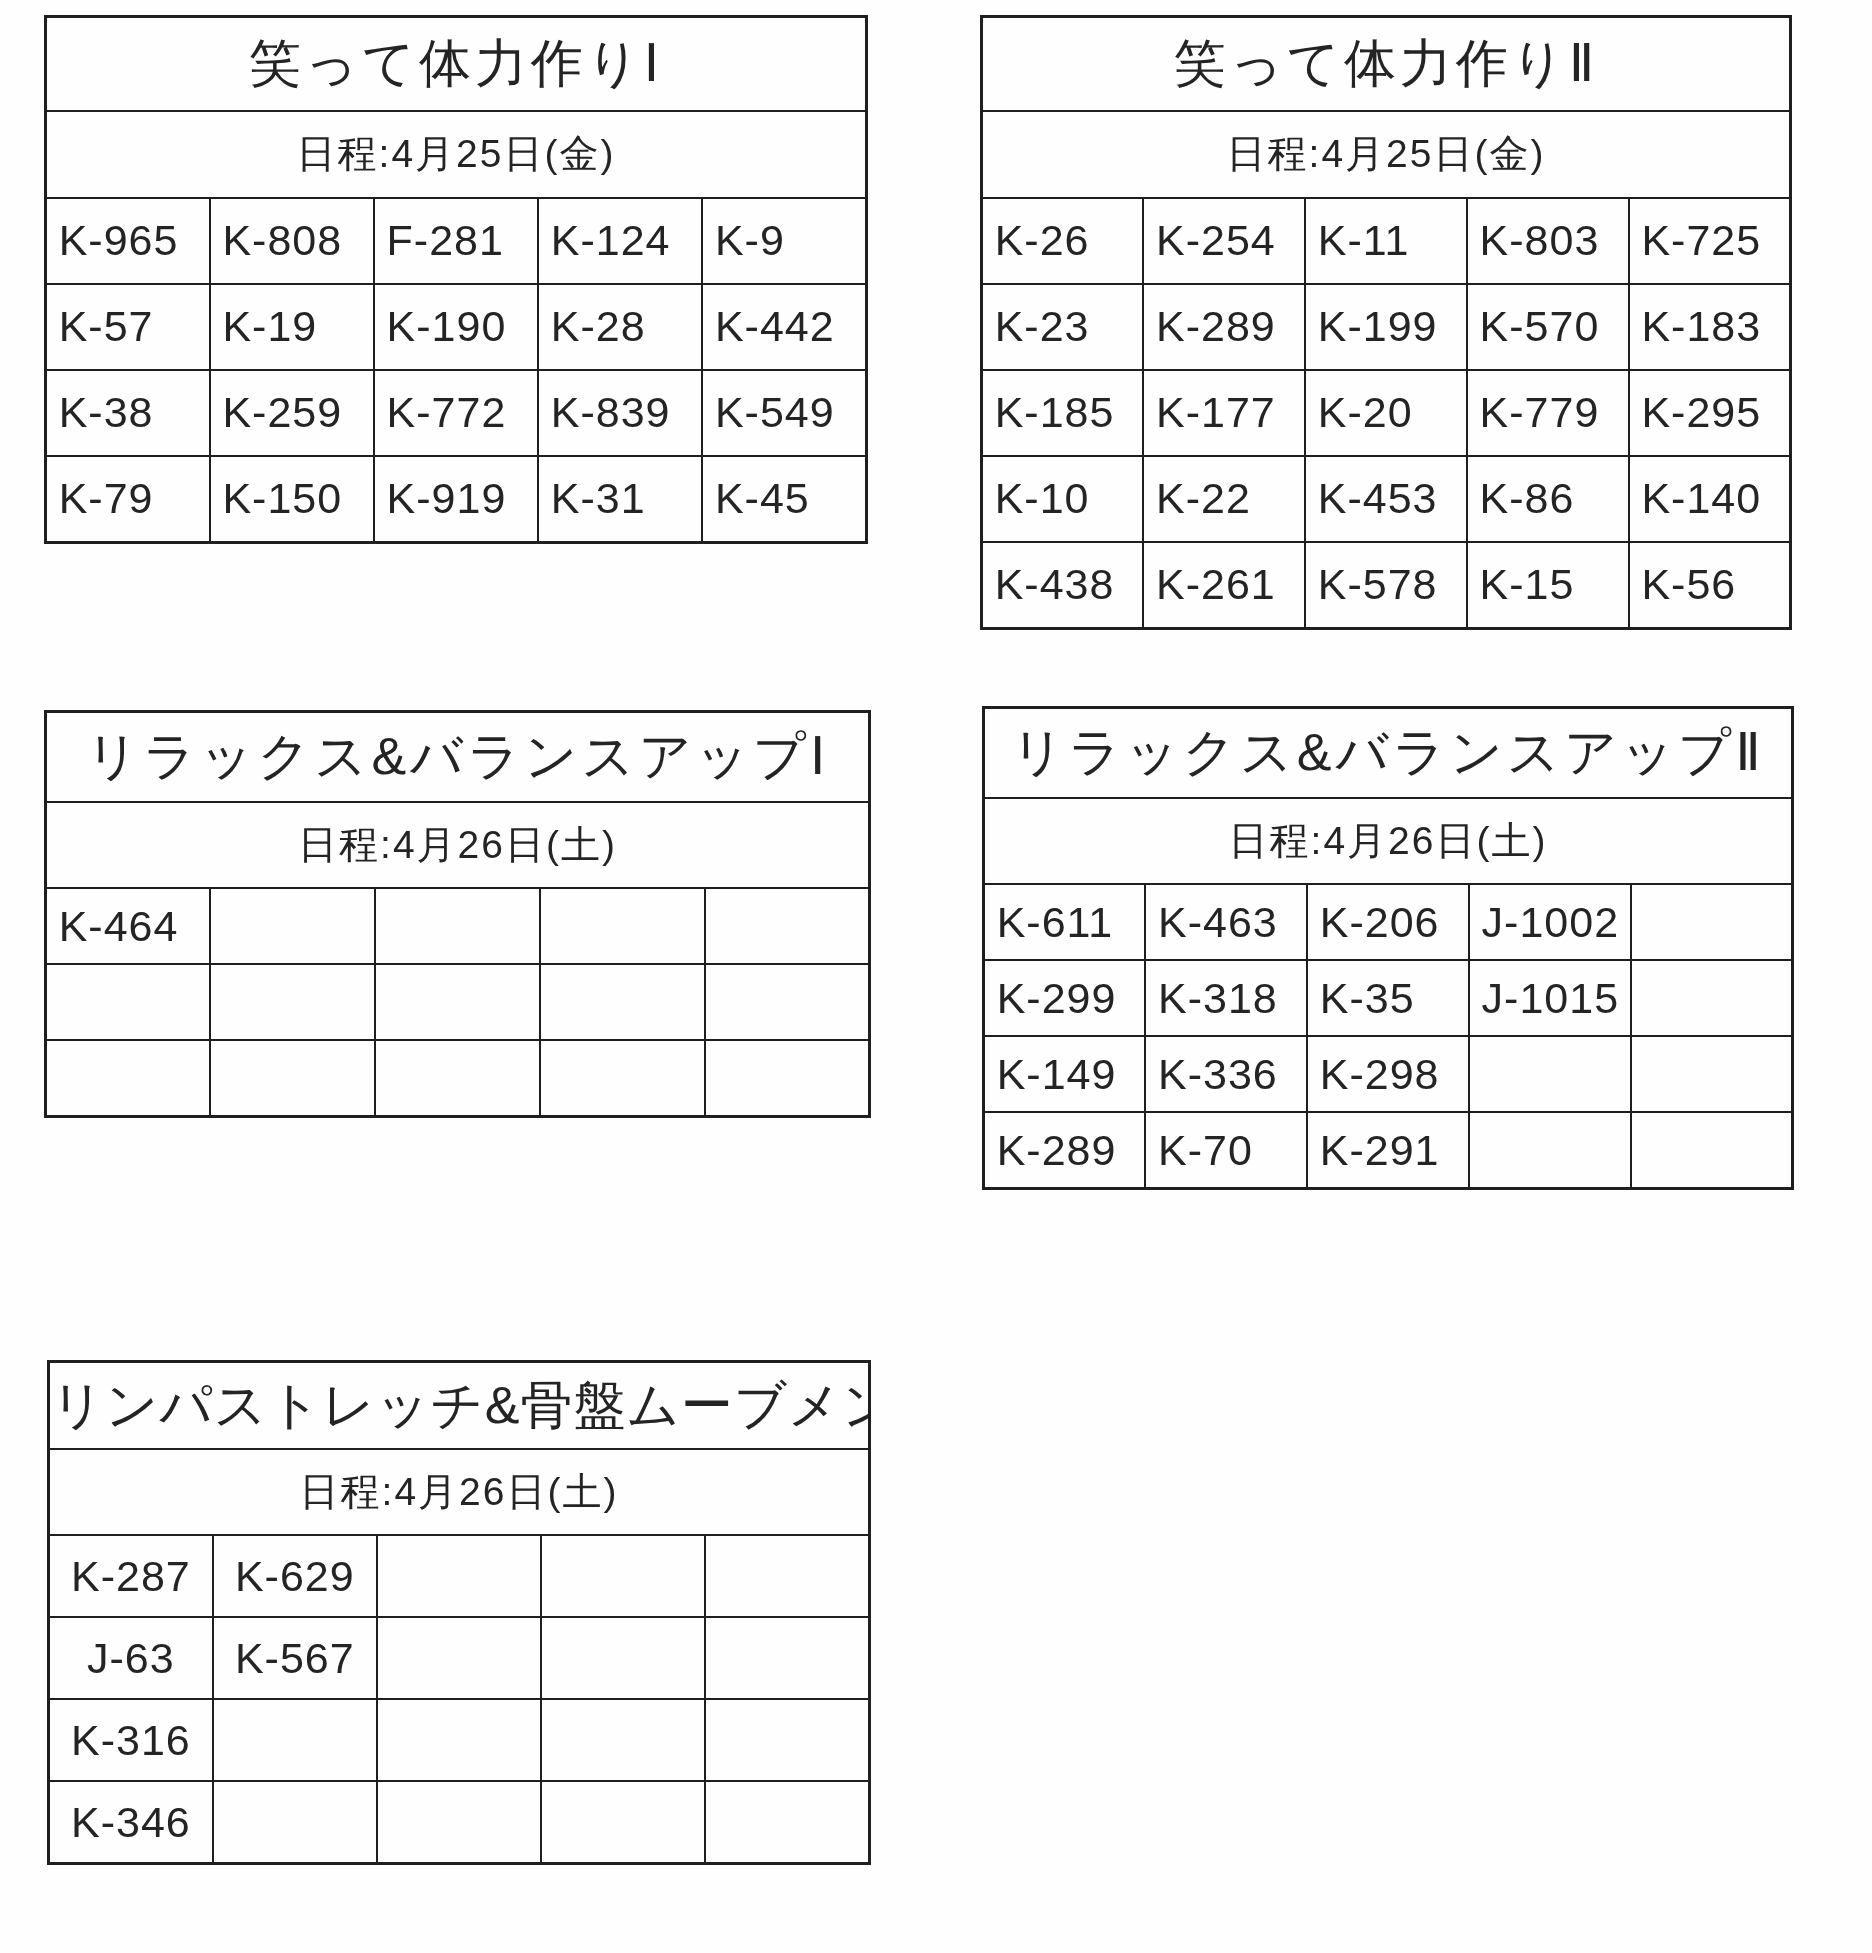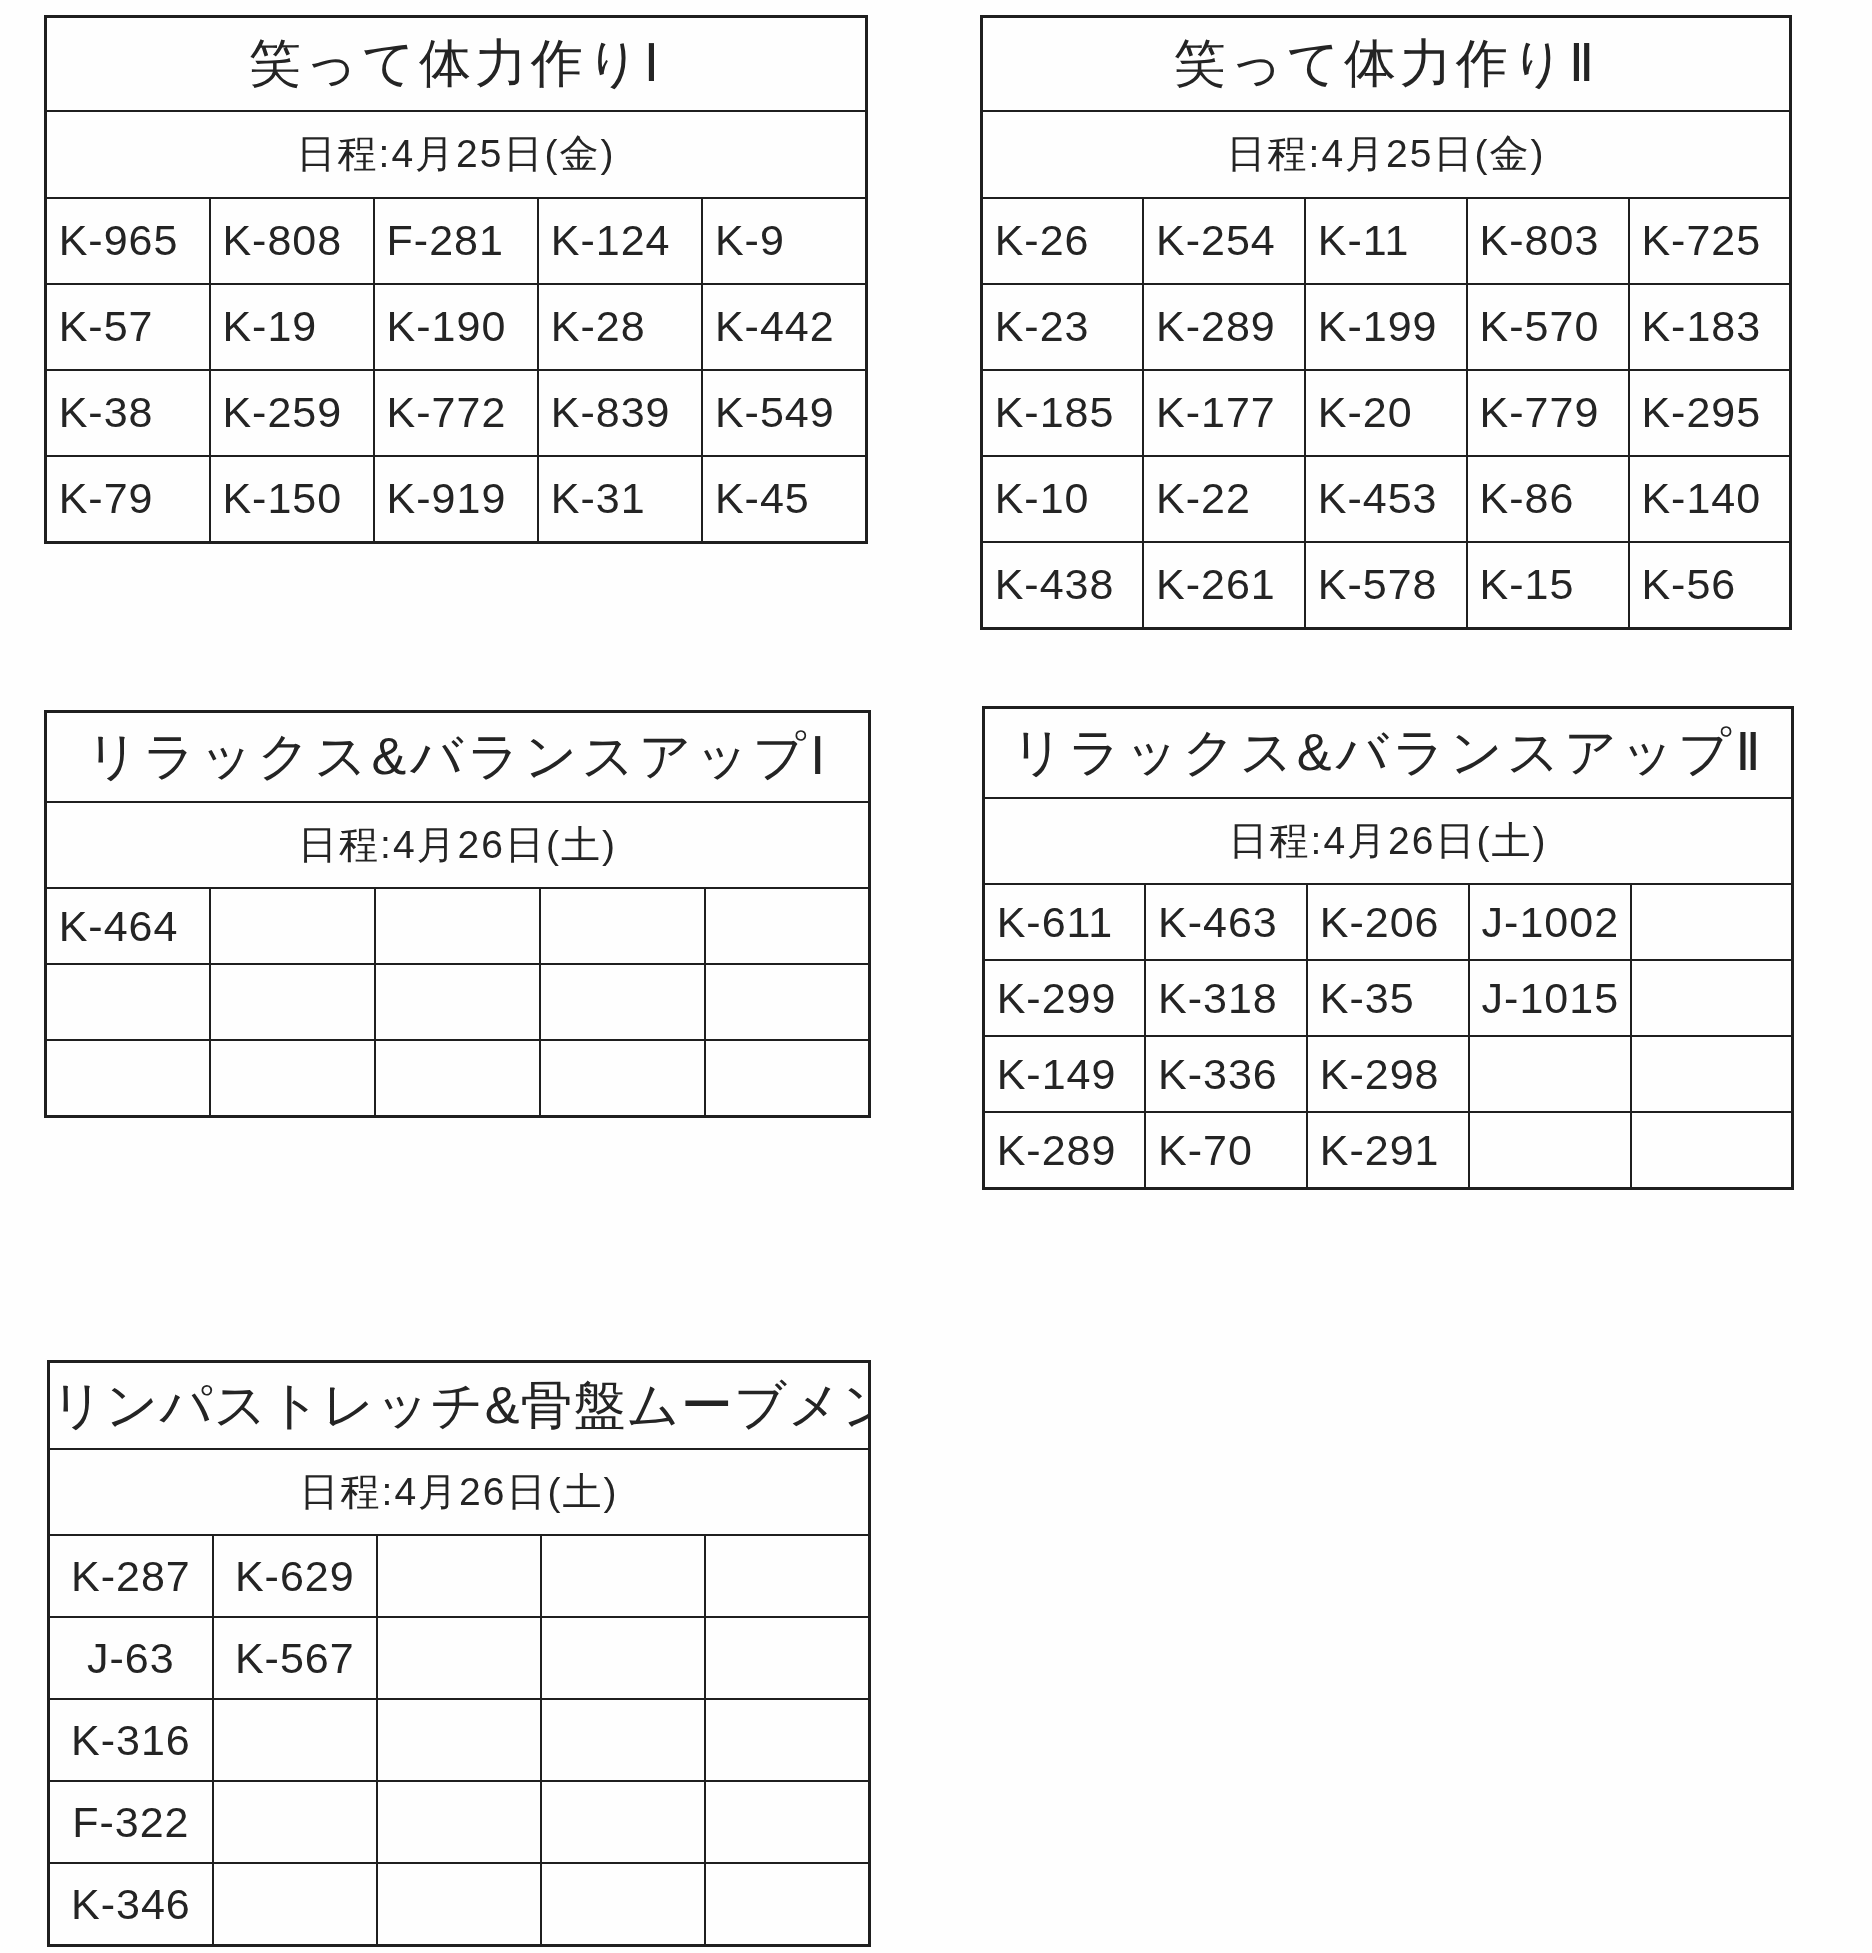"F-322" tr { html: <tr> <td>F-322</td> <td></td> <td></td> <td></td> <td></td> </tr> -> none }
